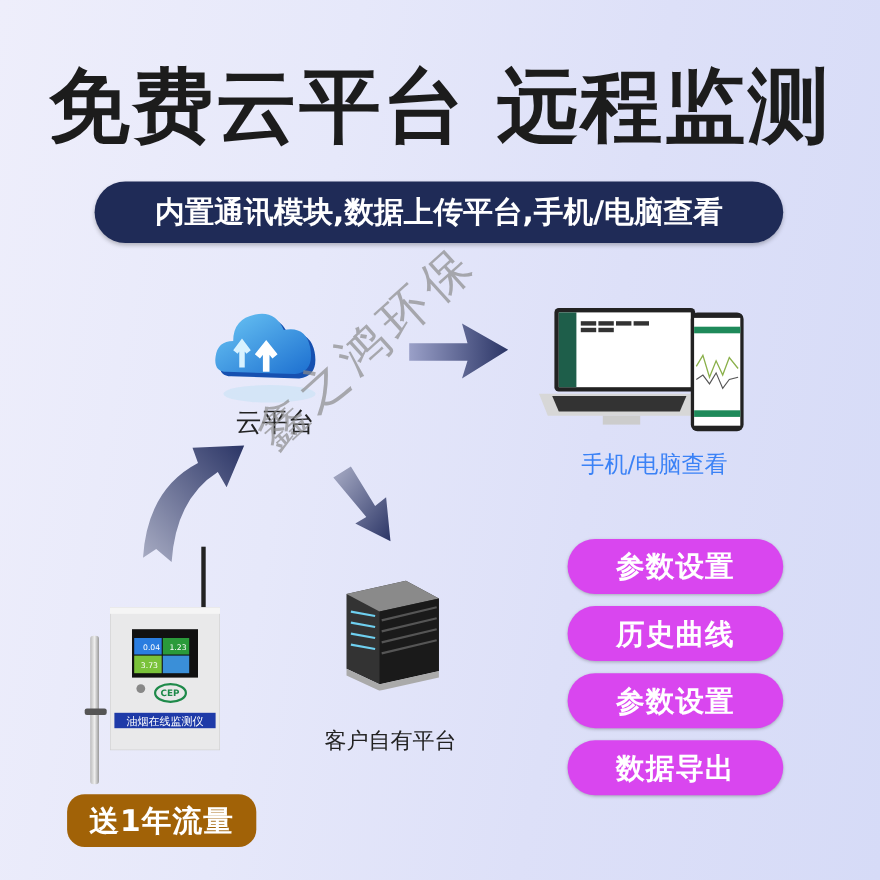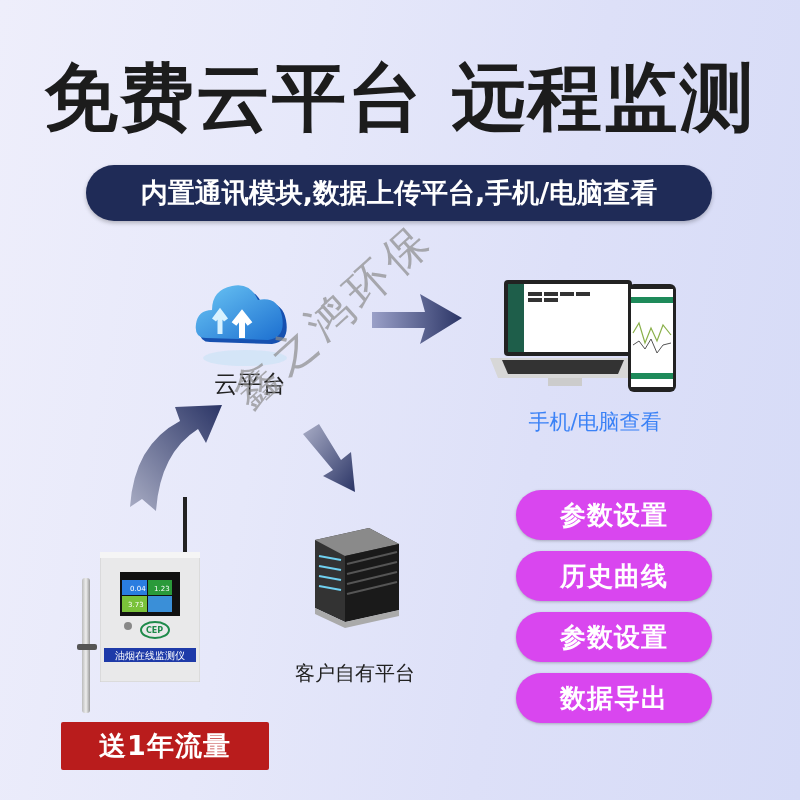"送1年流量" .promo { background: #b91c1c -> #a16207; border-radius: 2px -> 16px; width: 208px -> 172px }
